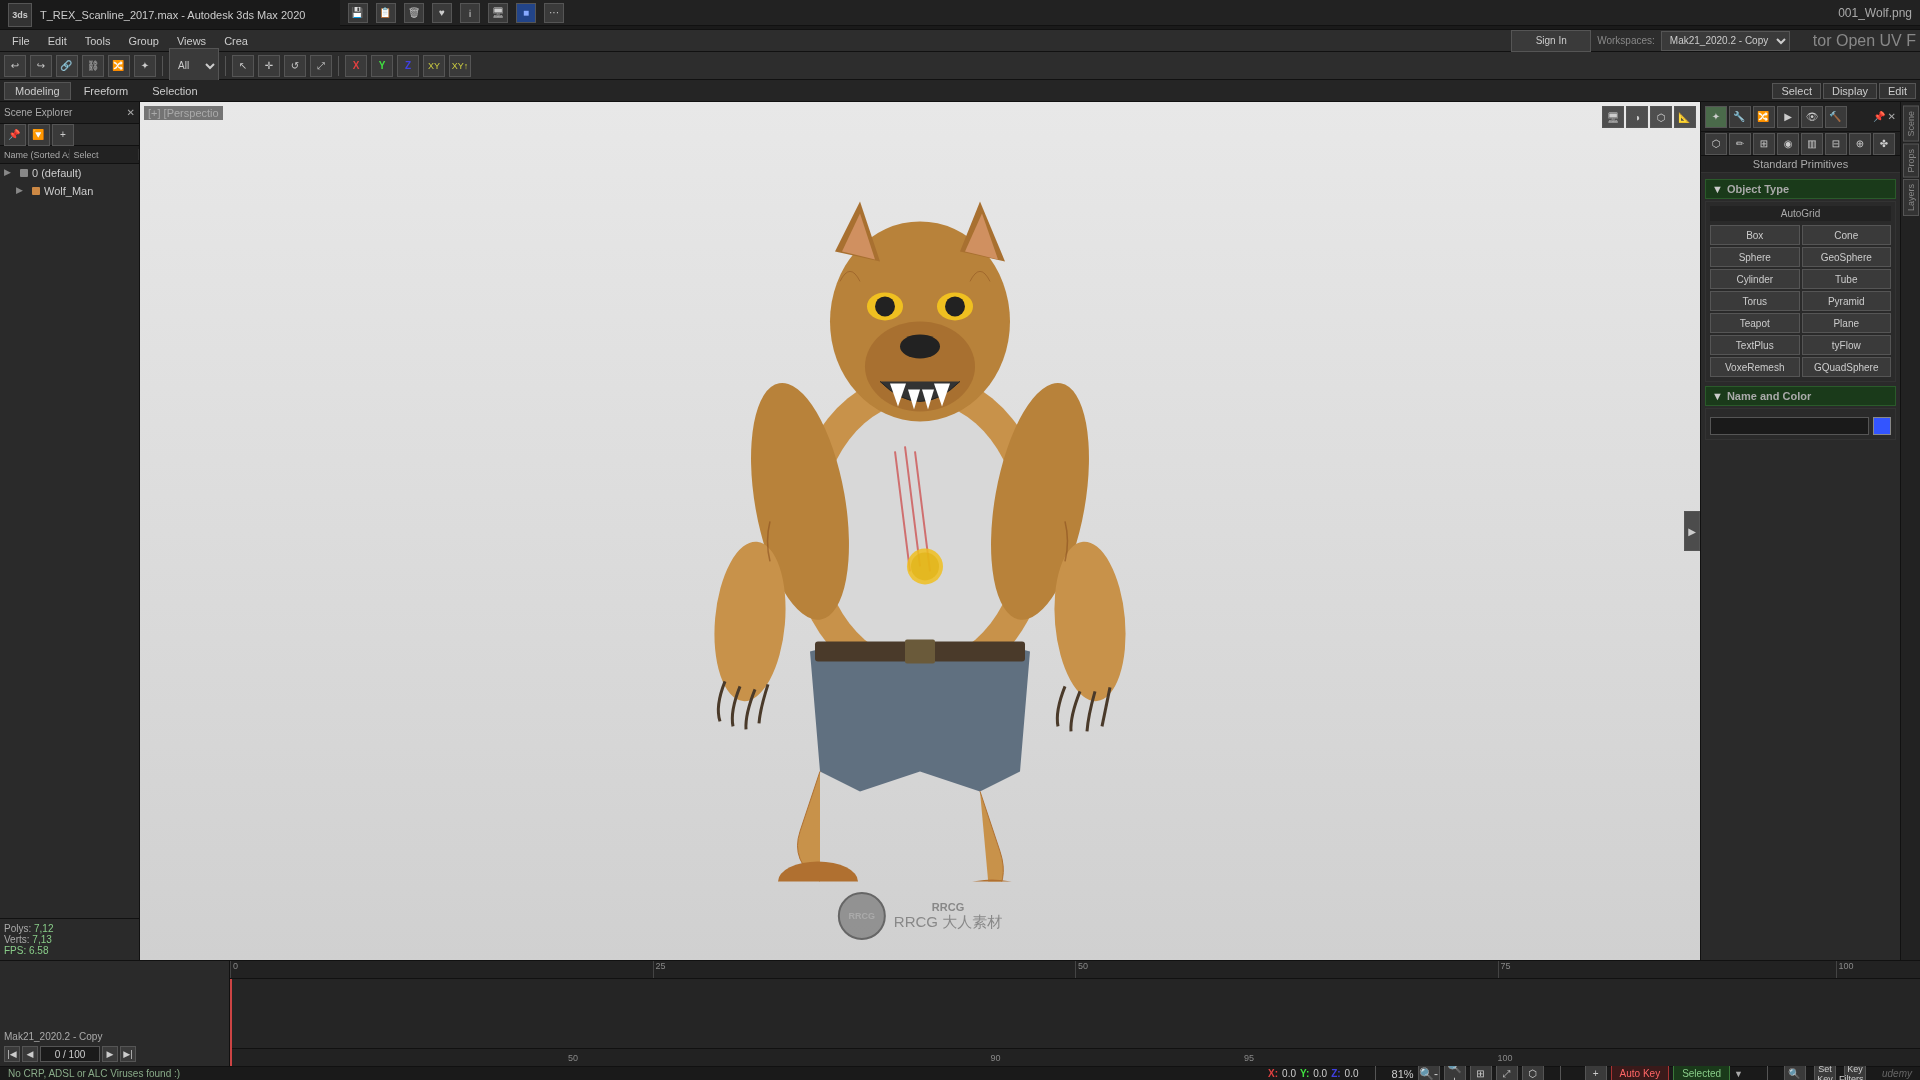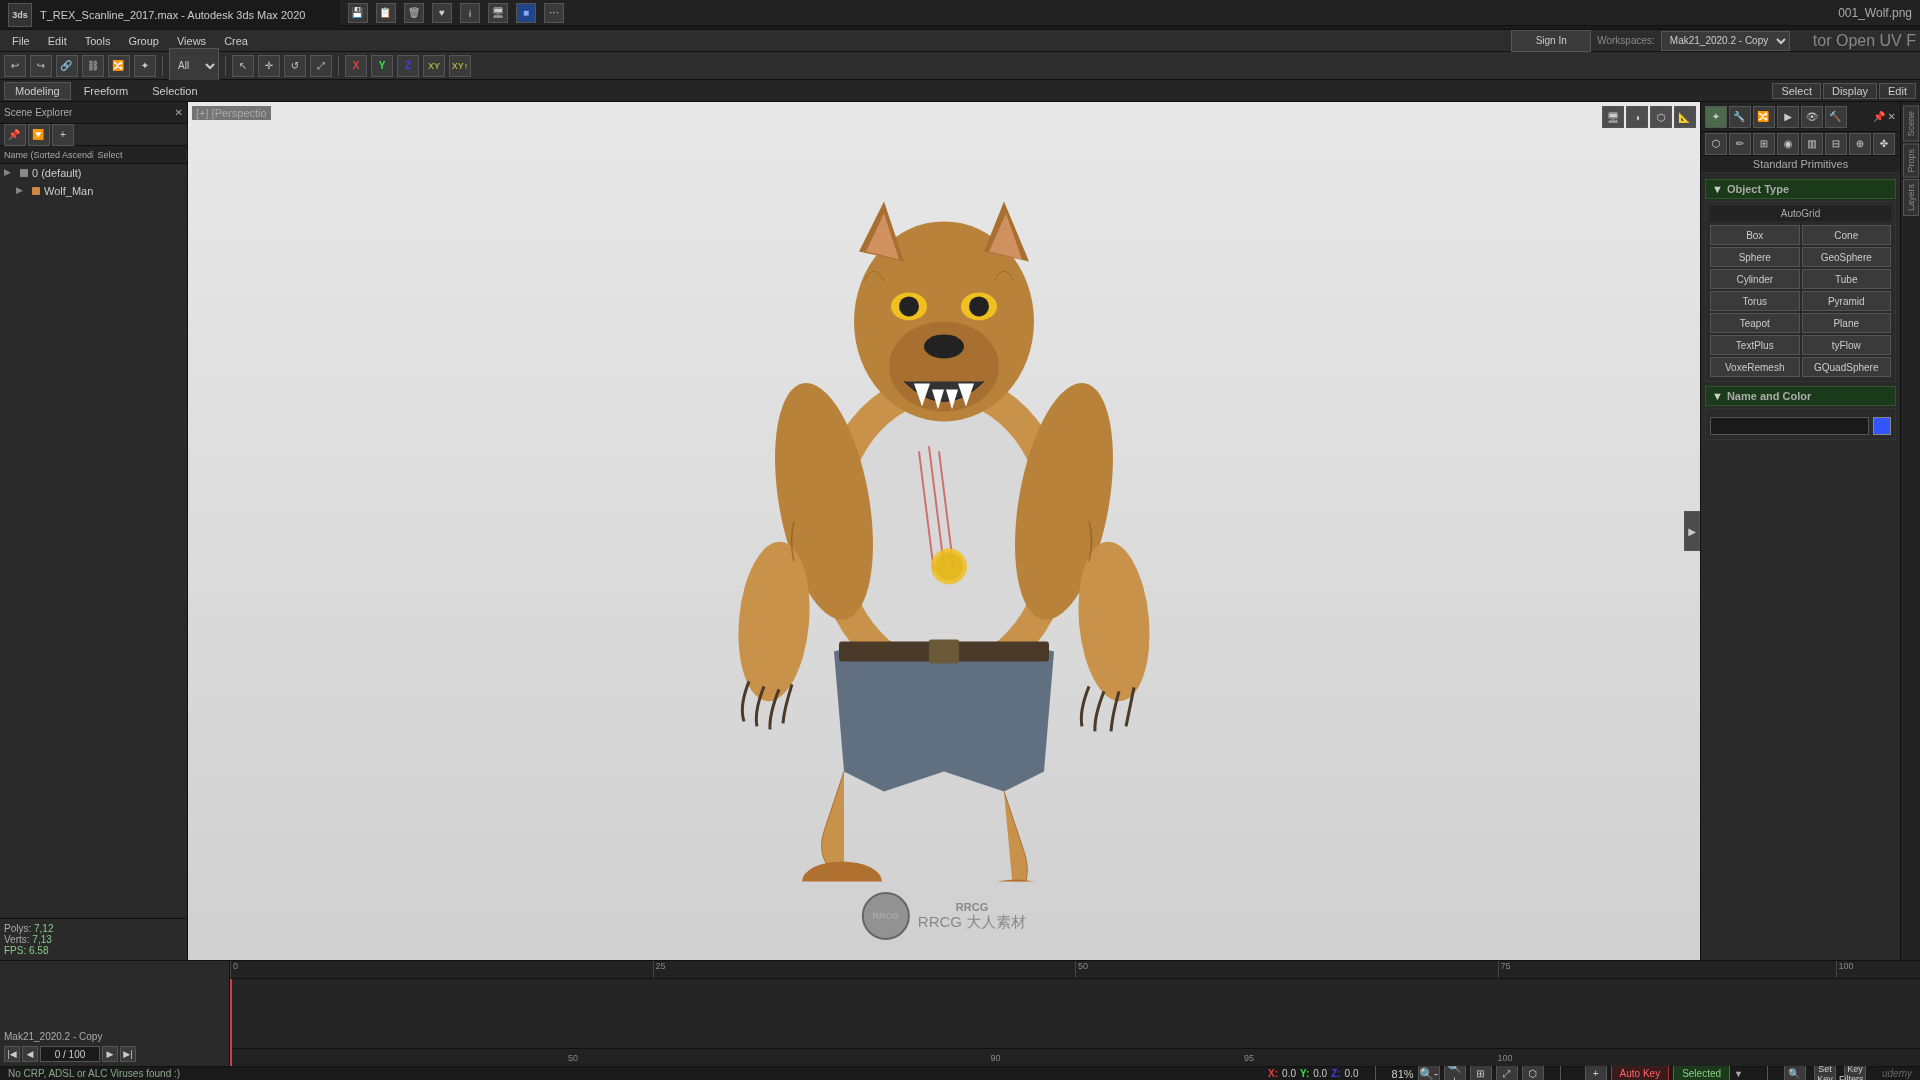"Scene Explorer" #left-sidebar { width: 188px -> 140px }
